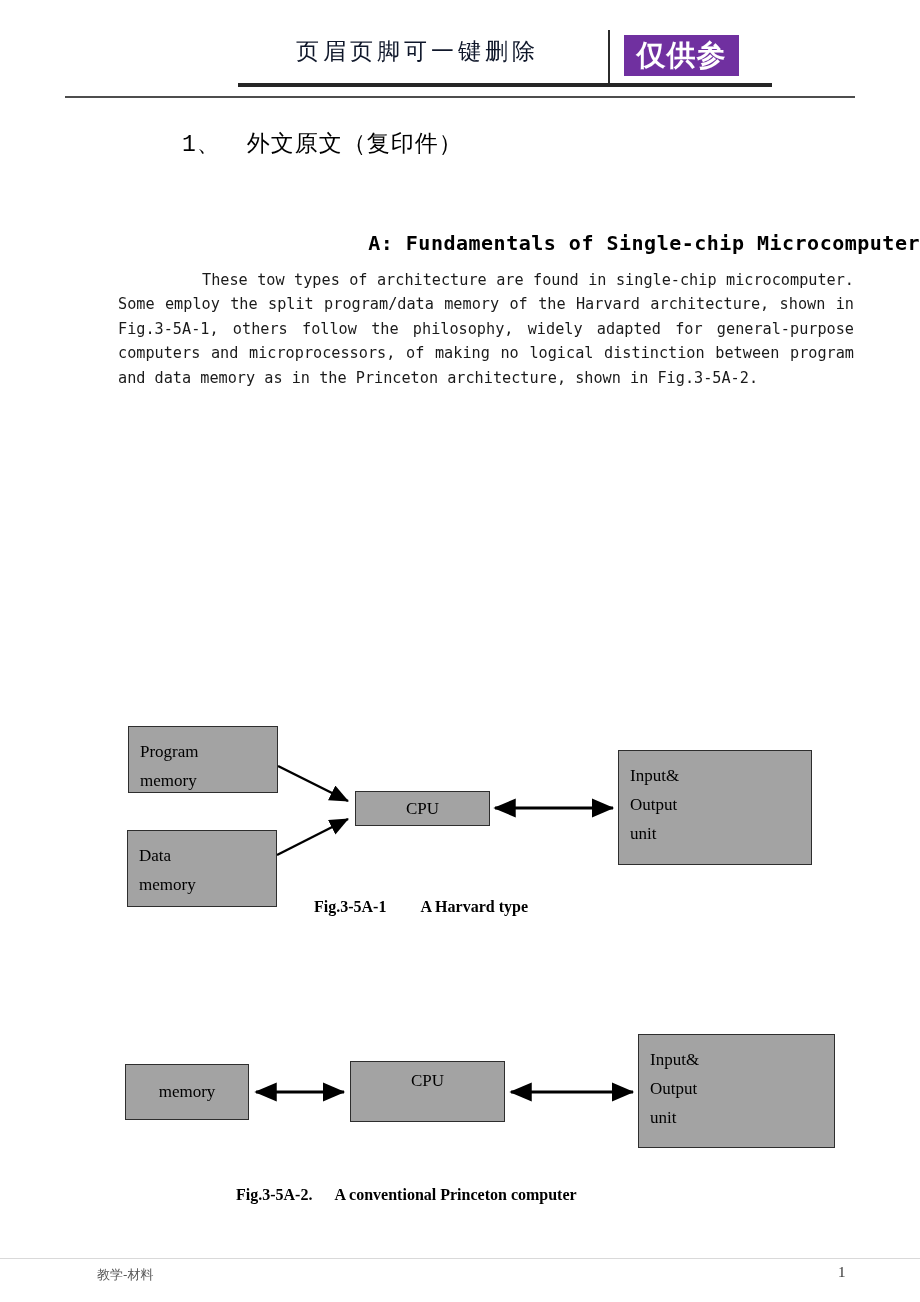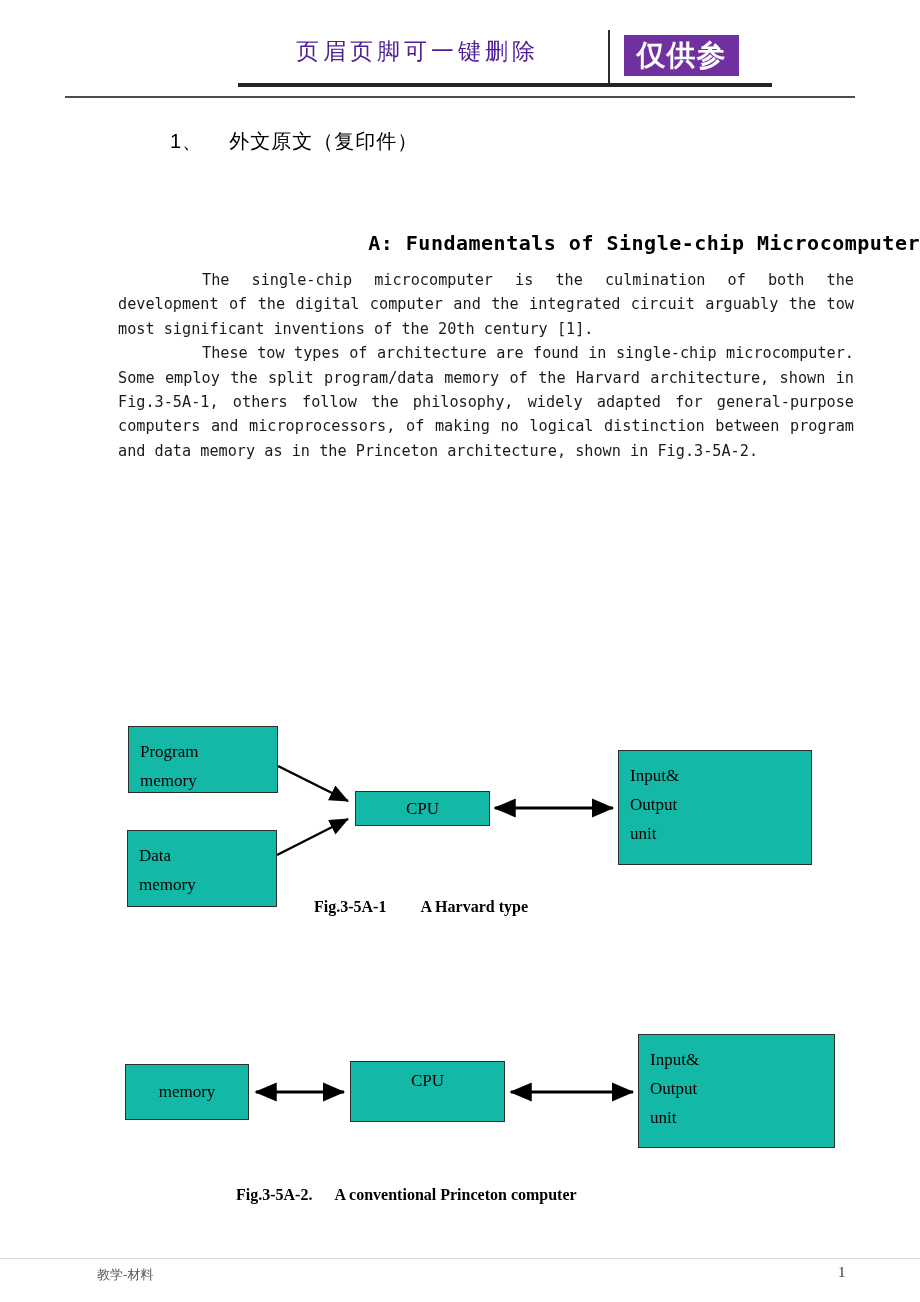"页眉页脚可一键删除" .header-watermark-text { color: #4c1d95 -> #0f172a }
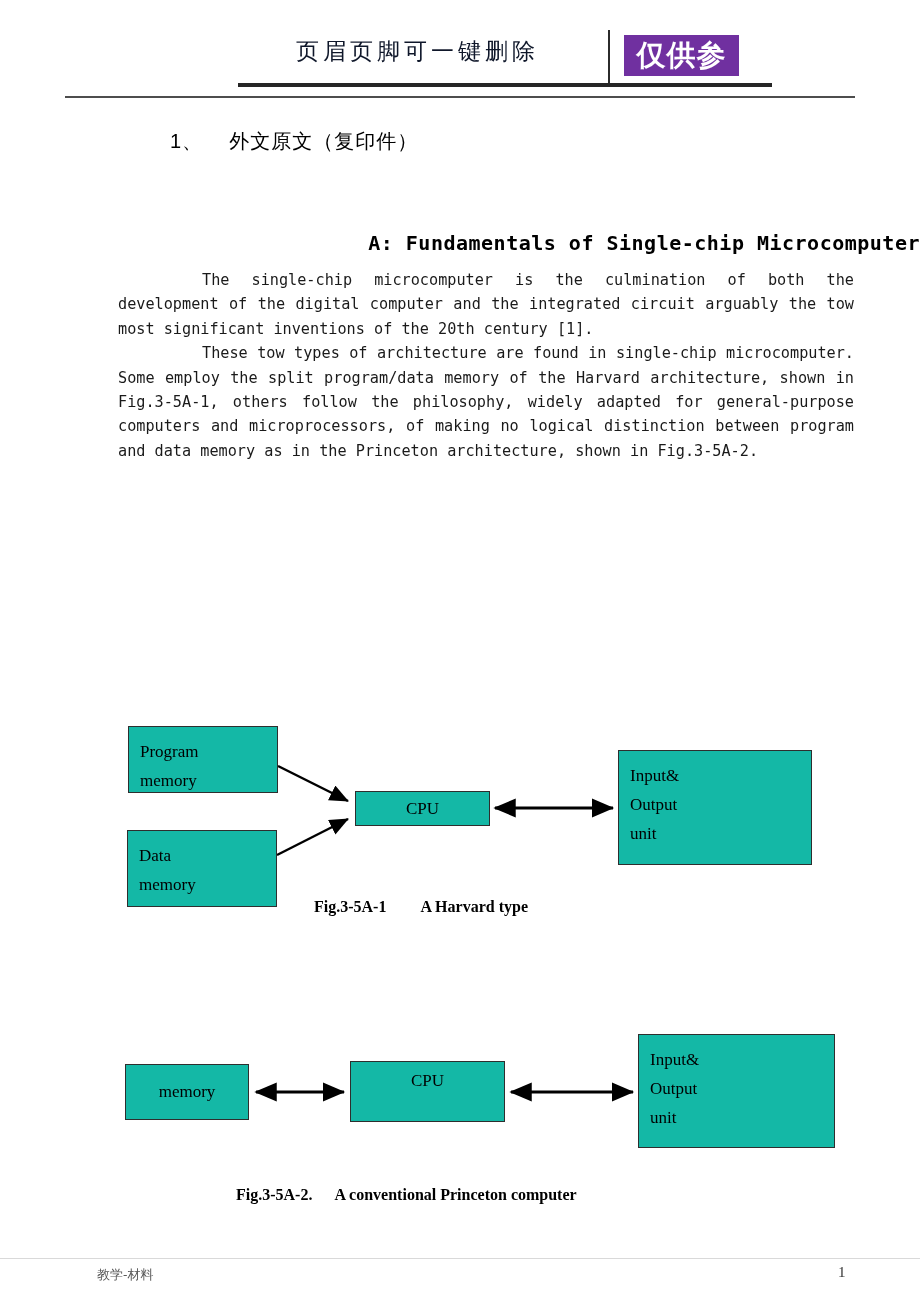"1、 外文原文（复印件）" .doc-title { font-family: Liberation Sans, sans-serif -> Liberation Mono, monospace; font-size: 20px -> 23px; left: 170px -> 182px }
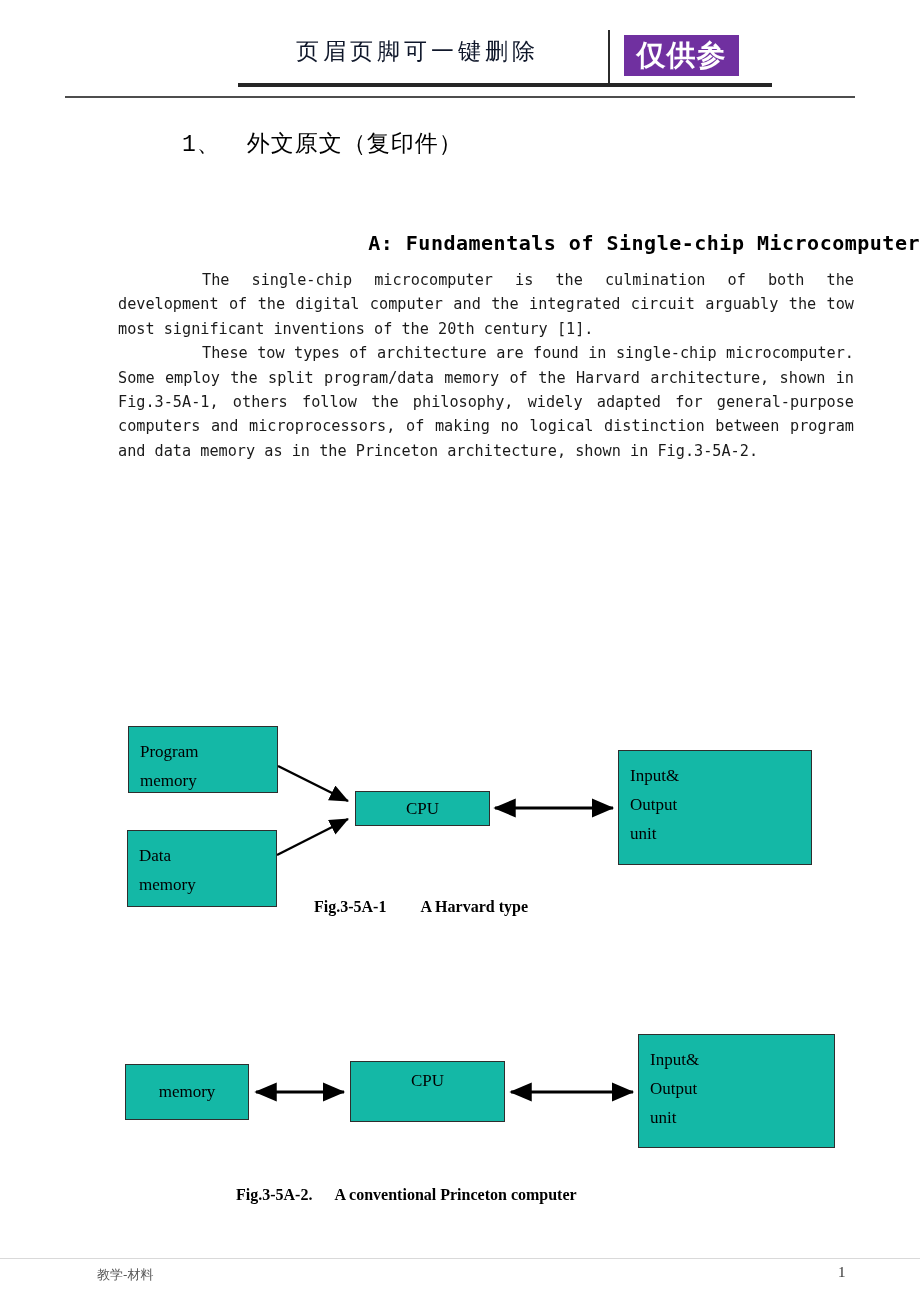"The single-chip microcomputer is the" p.p-1 { html: <p>The single-chip microcomputer is the culmination of both the development of the digital computer and the integrated circuit arguably the tow most significant inventions of the 20th century [1].</p> -> none }
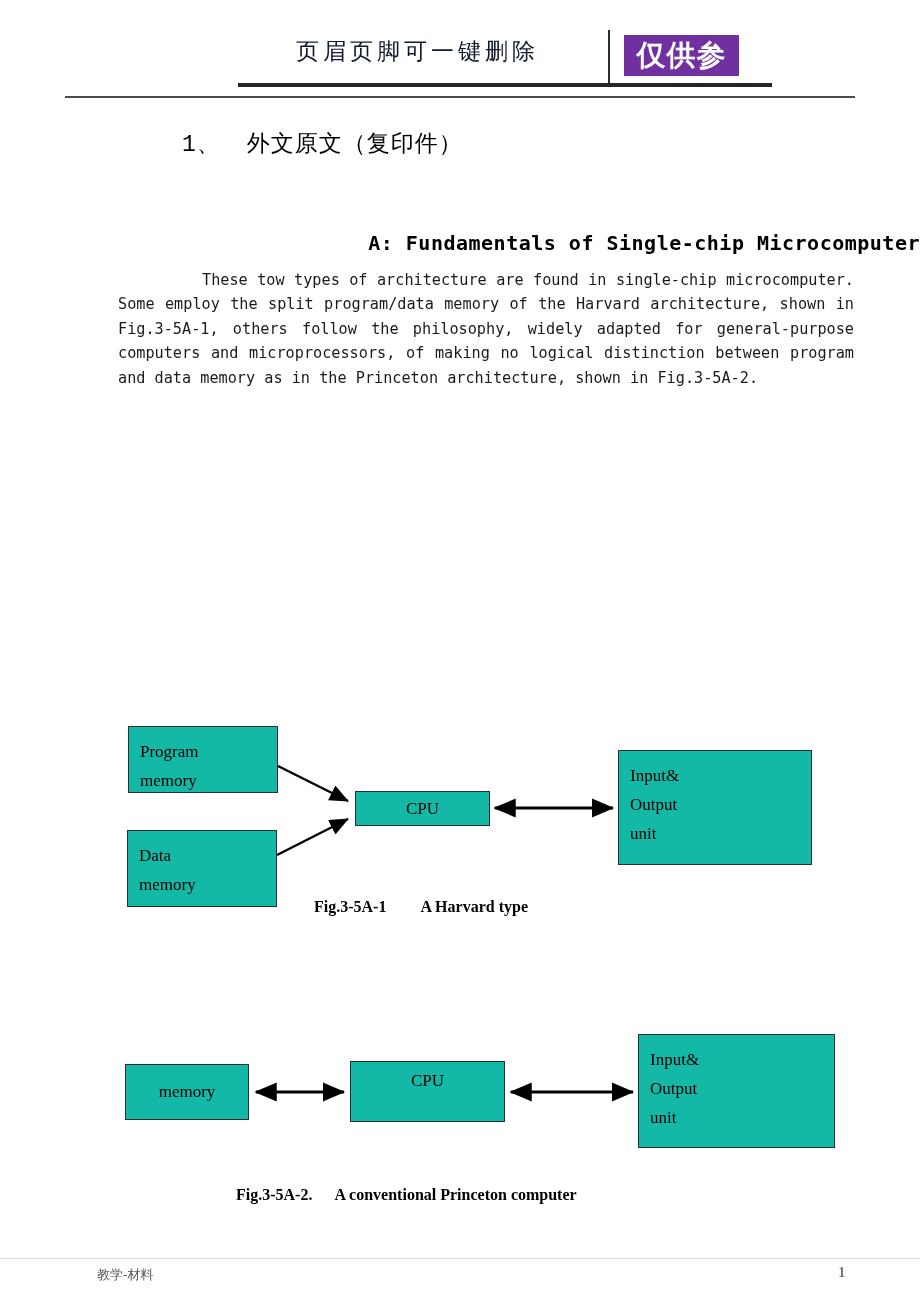"Program" .box { background: #14b8a6 -> #a3a3a3 }
